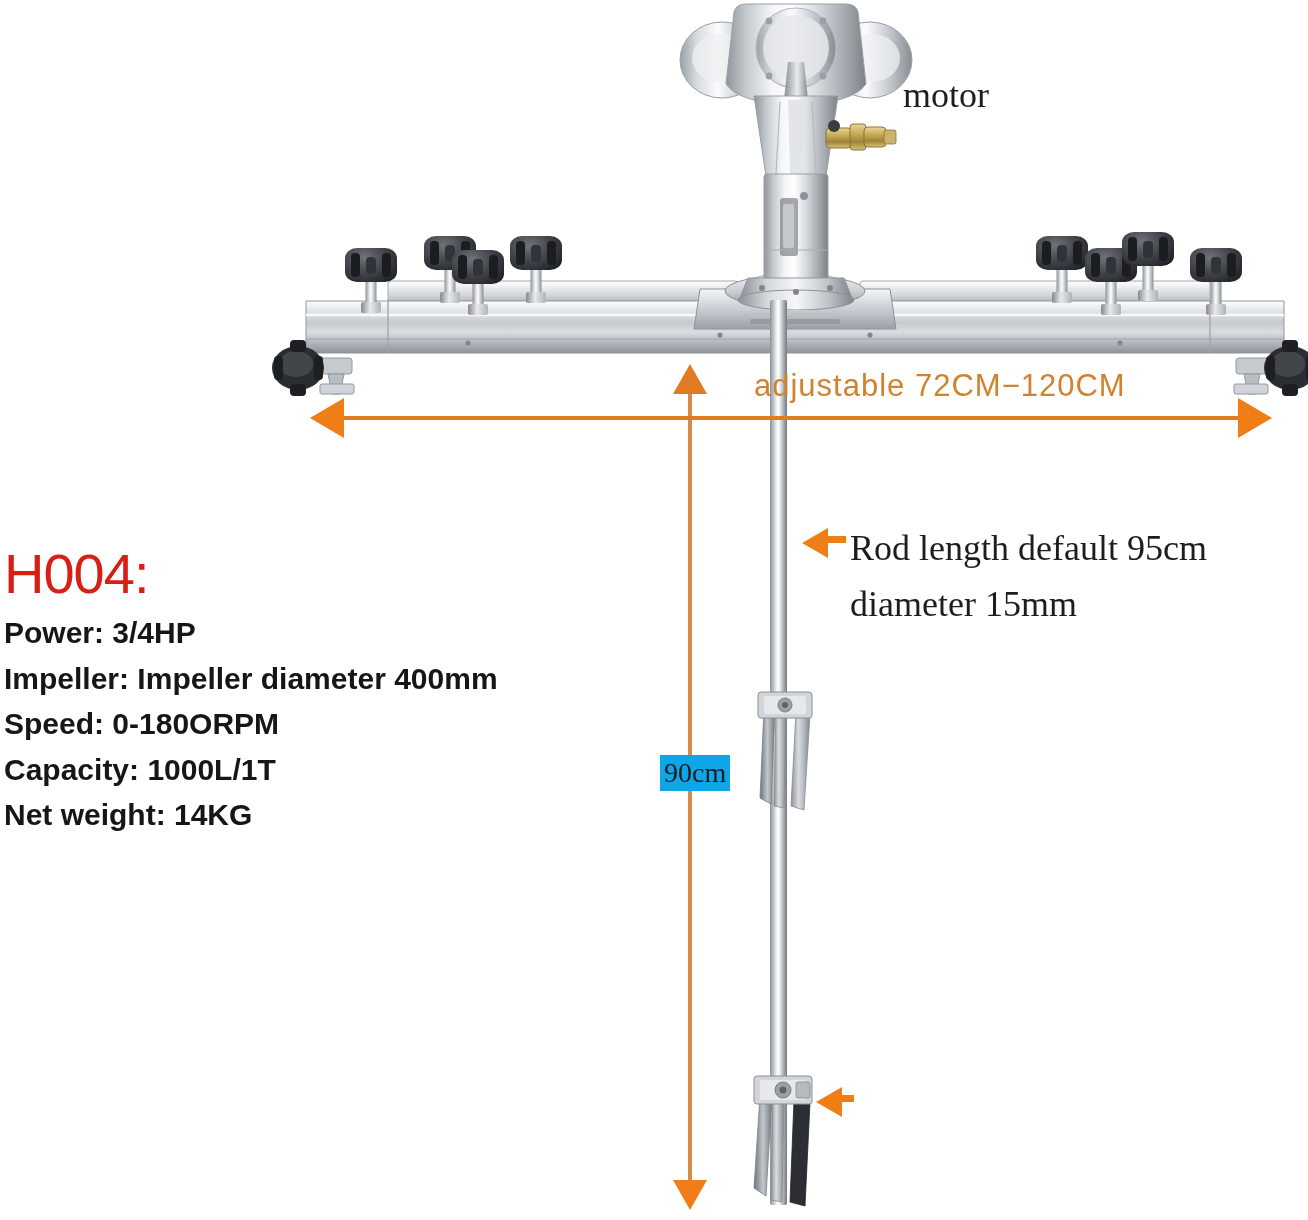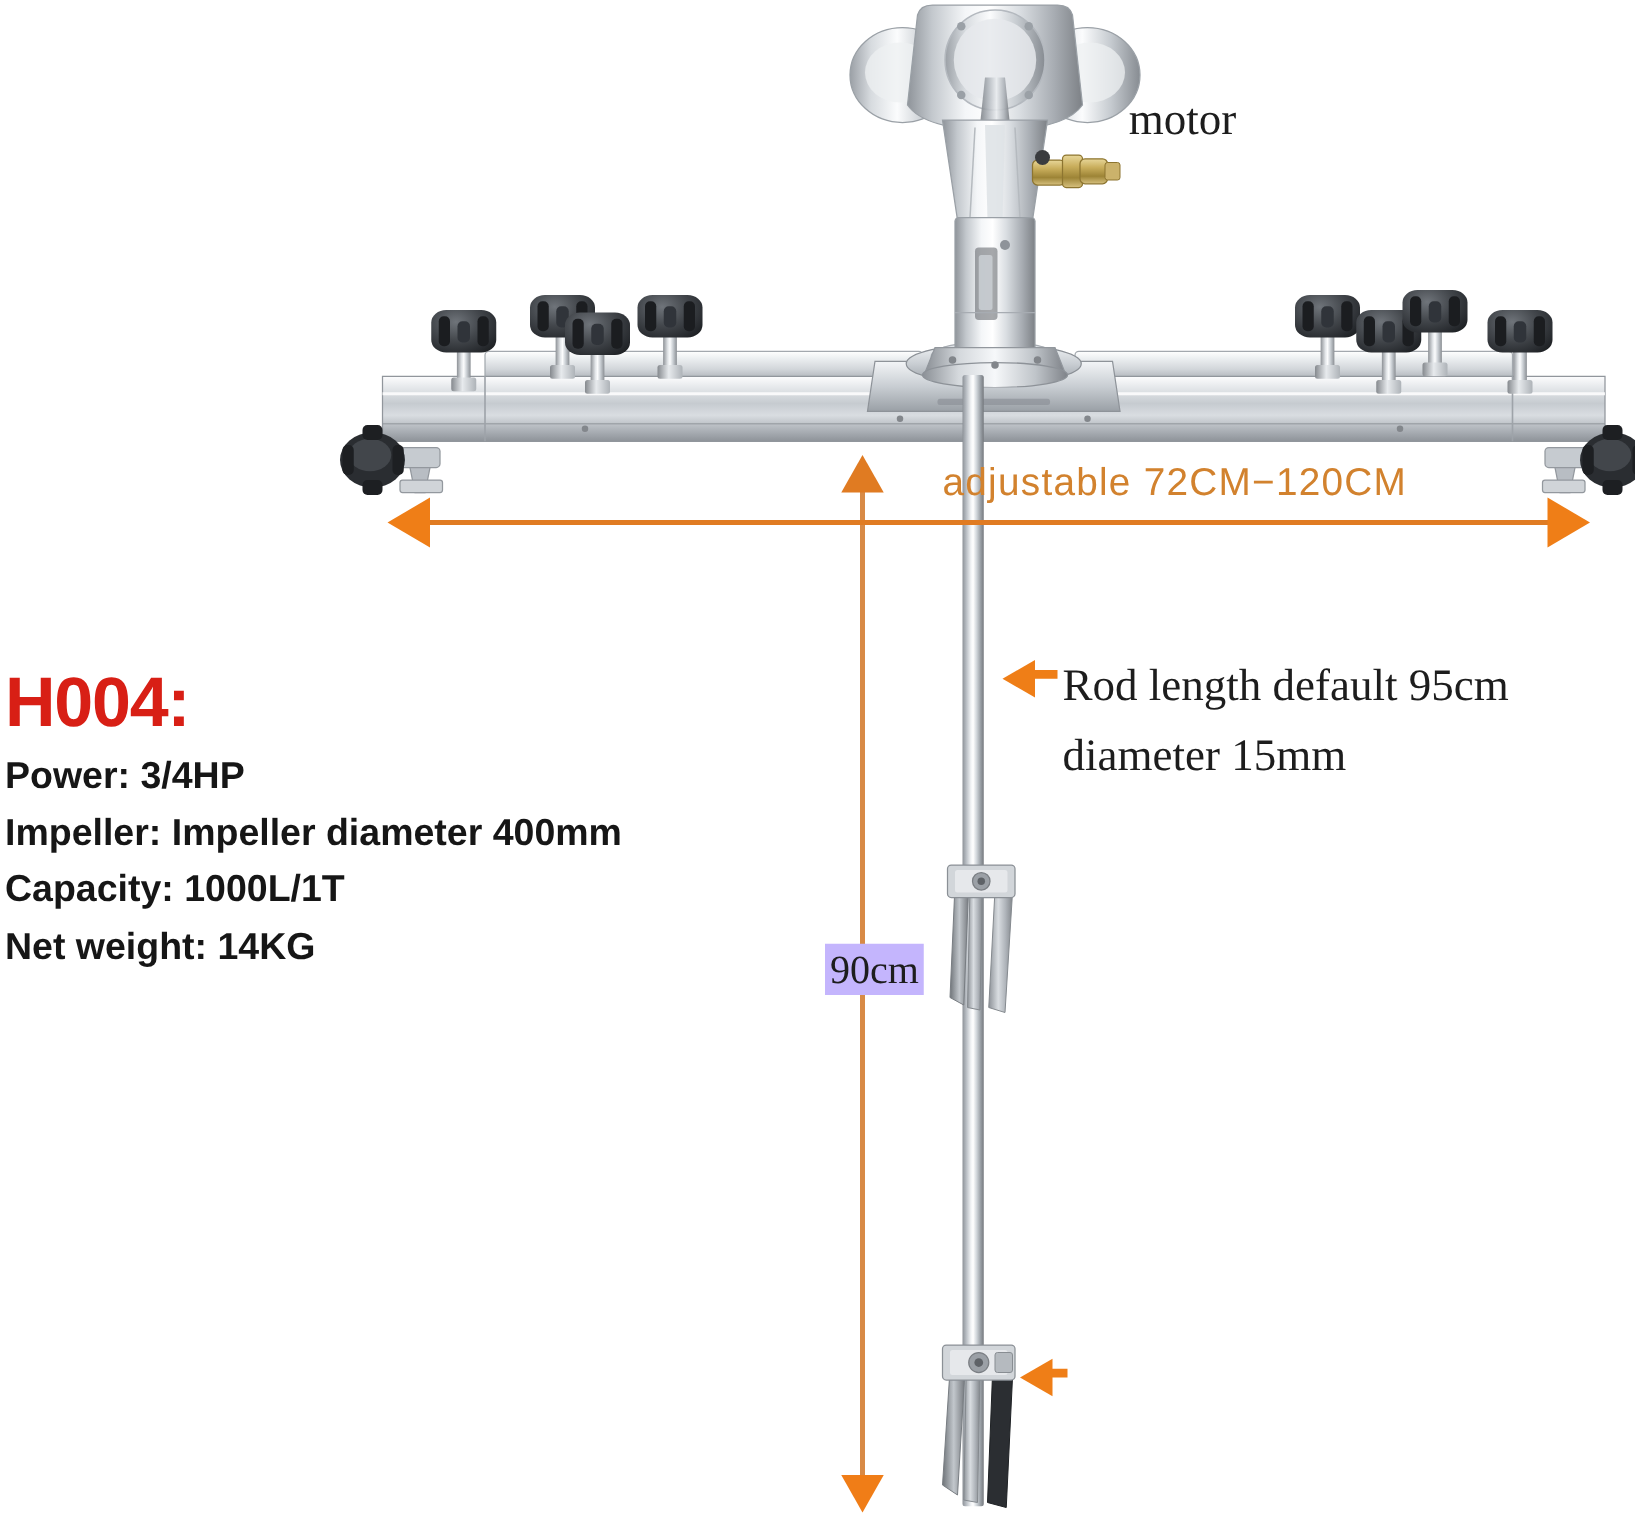"H004:" #spec-title { font-weight: bold -> normal; margin: 0 0 8px 0 -> 12px 0 8px 0 }
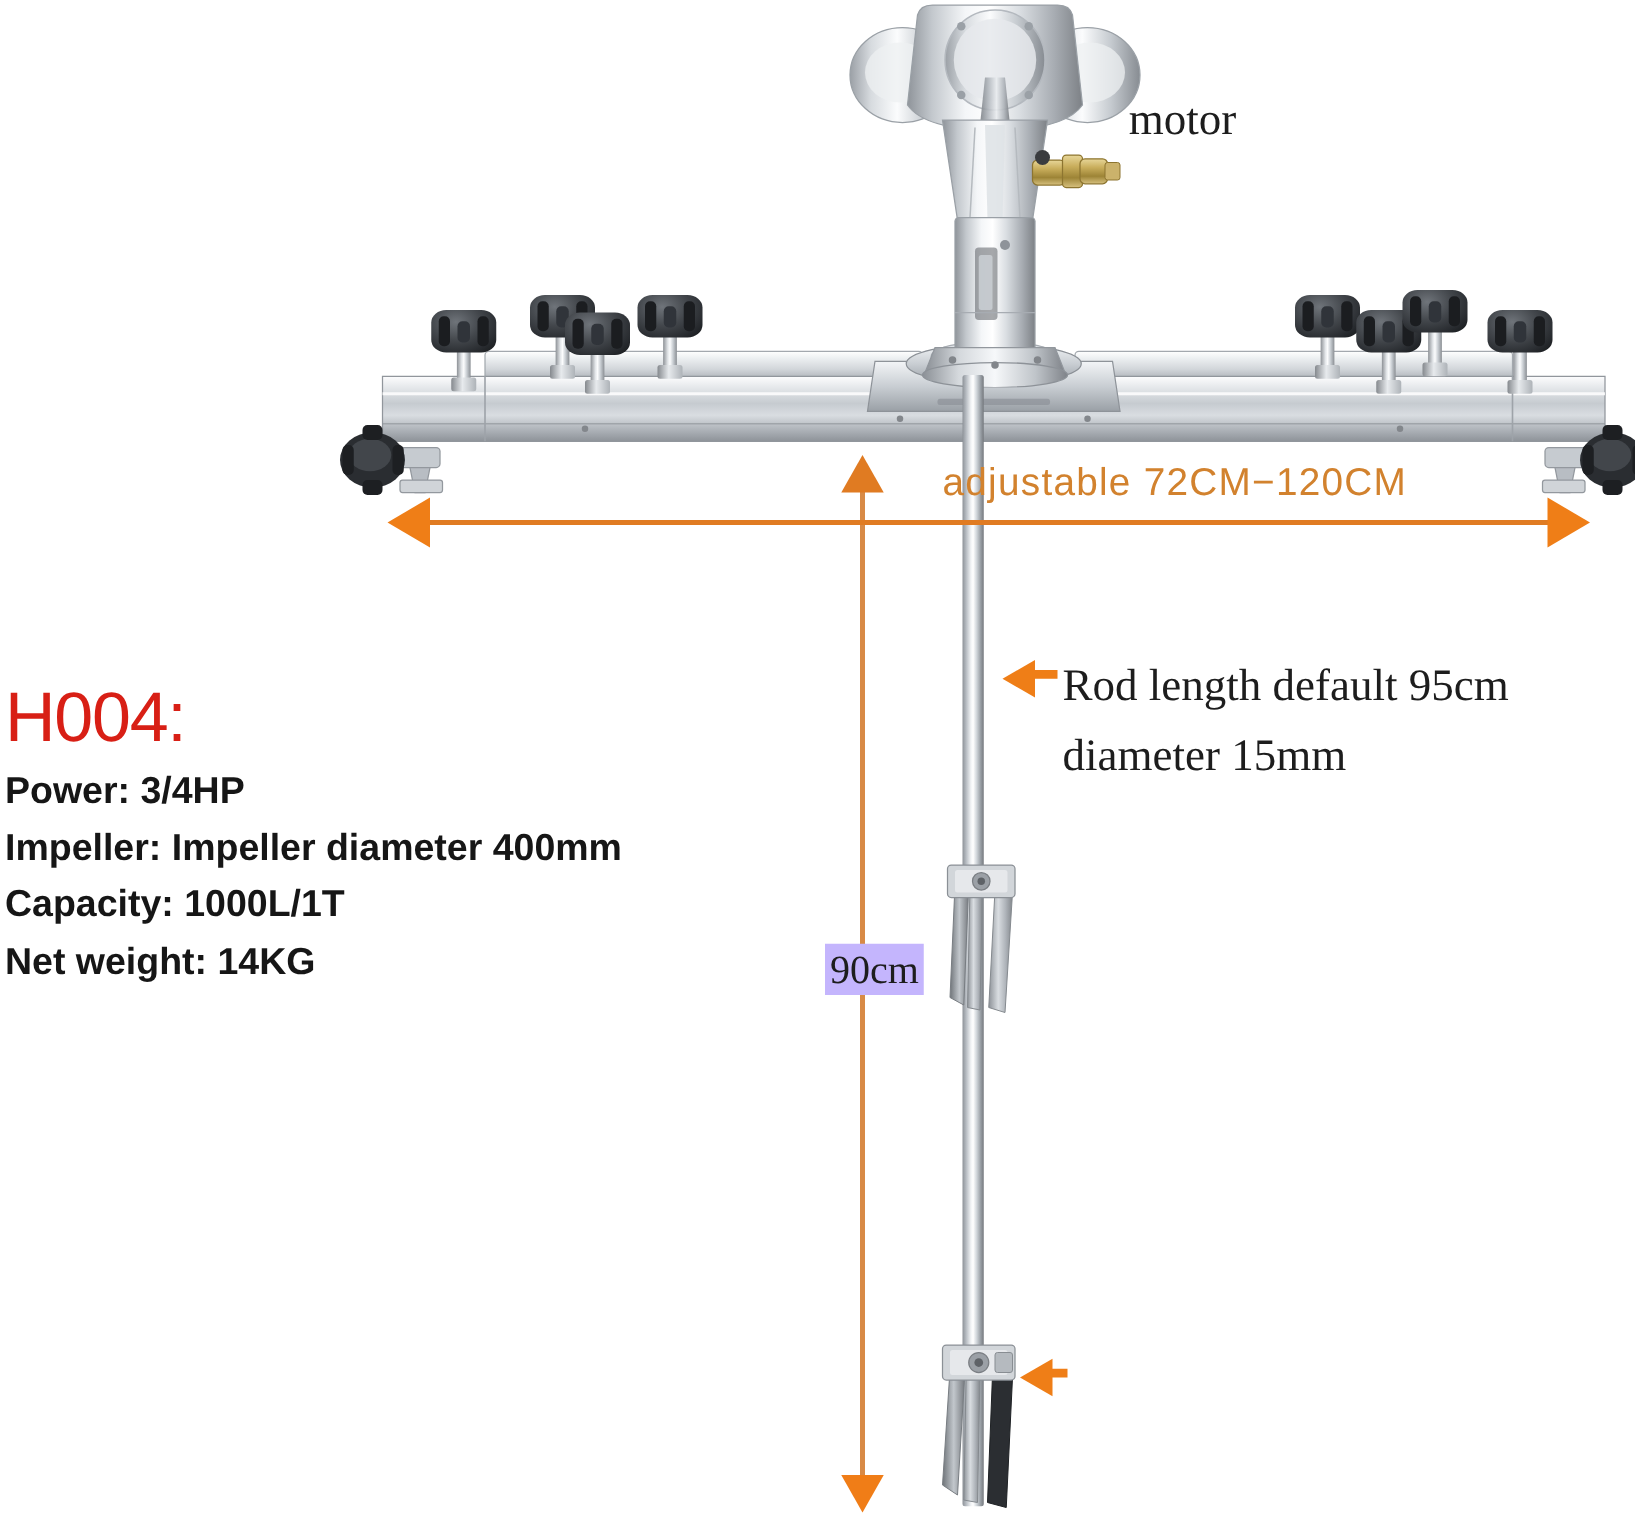"Speed: 0-180ORPM" div.spec-line { html: none -> <div>Speed: 0-180ORPM</div> }
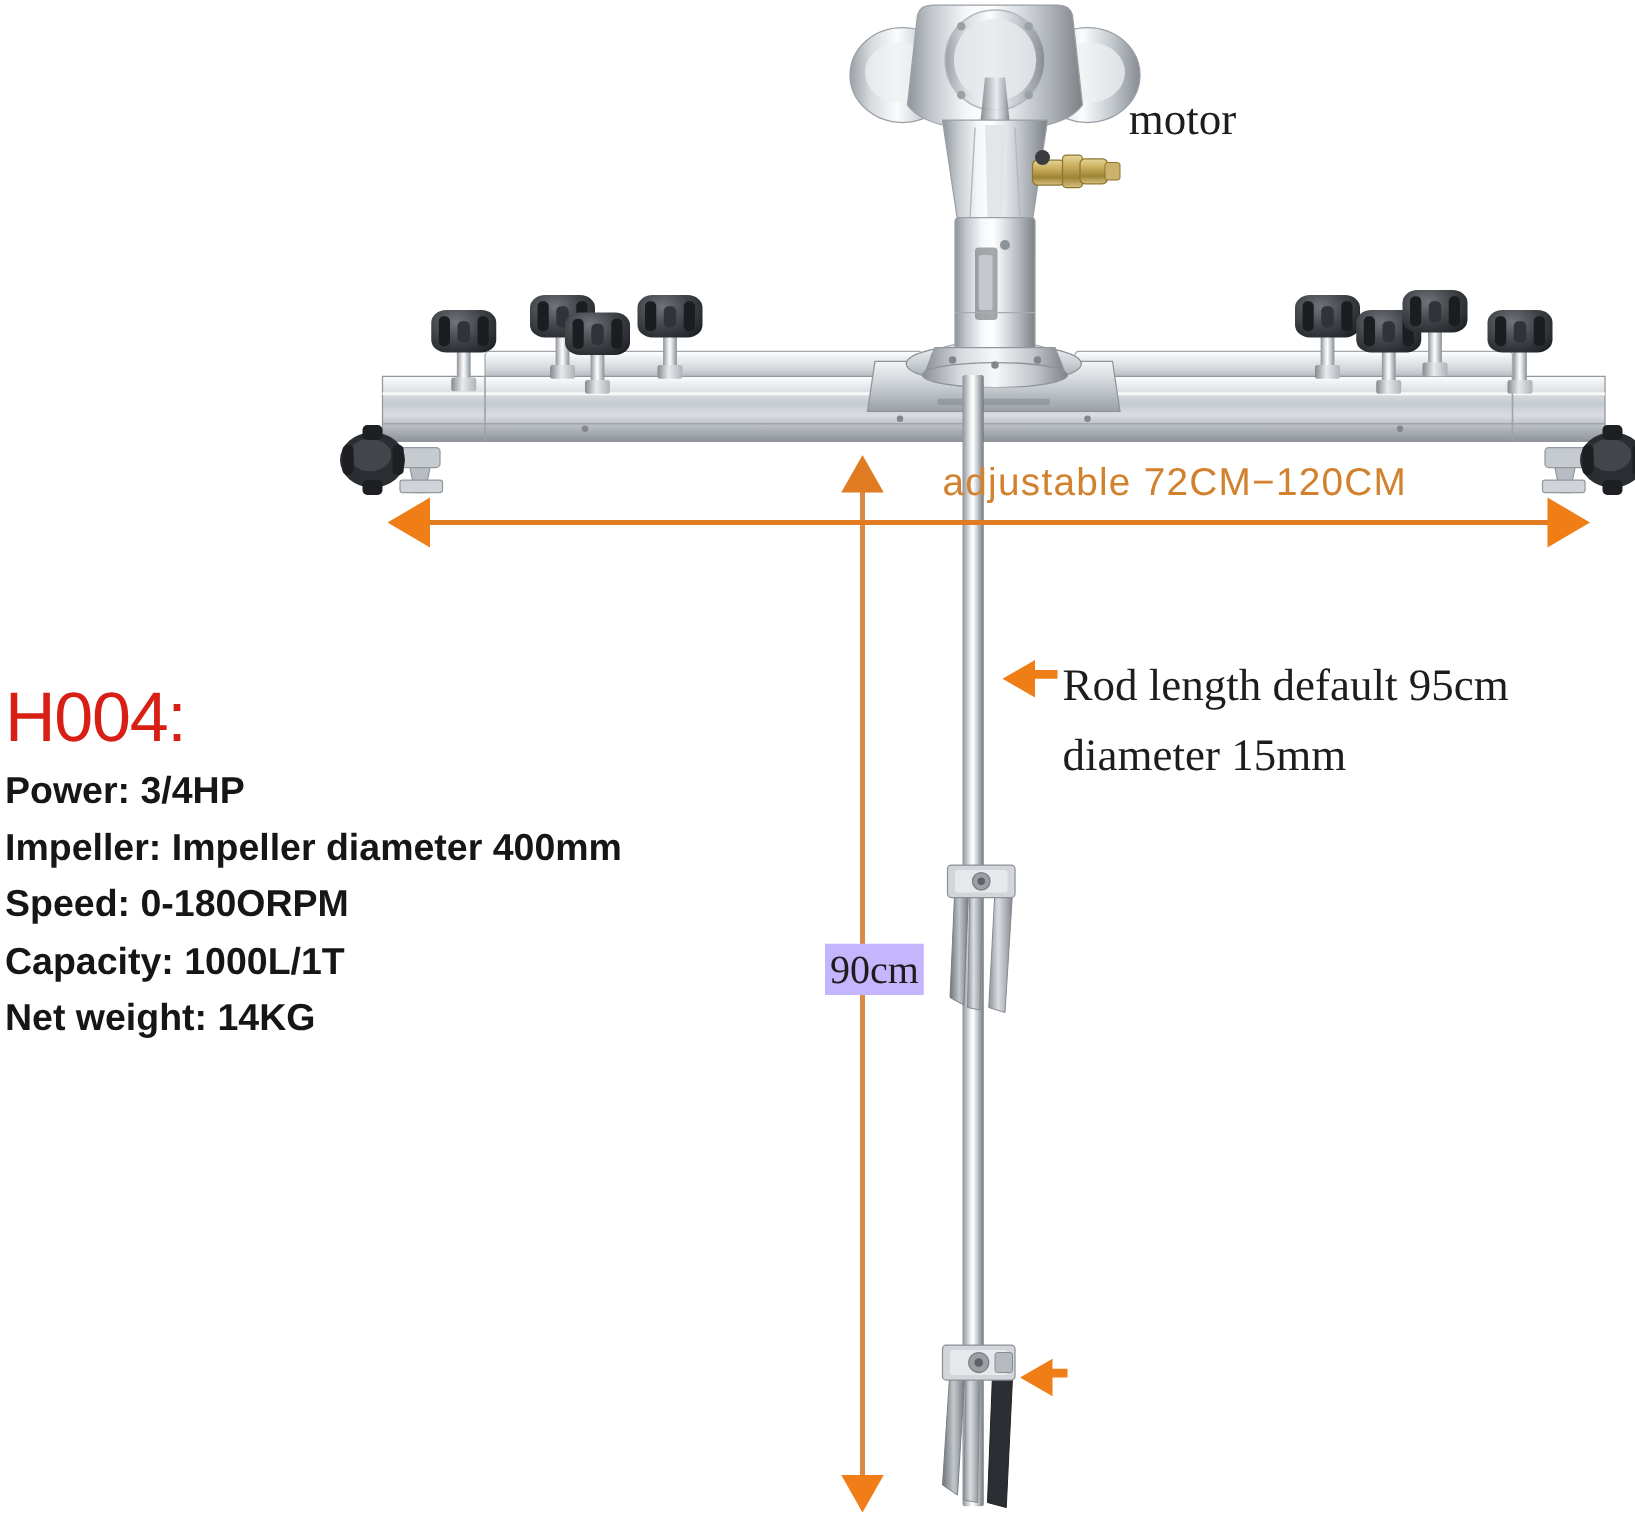"90cm" #label-90cm { background: #c4b5fd -> #0ea5e9; font-size: 32px -> 28px }
